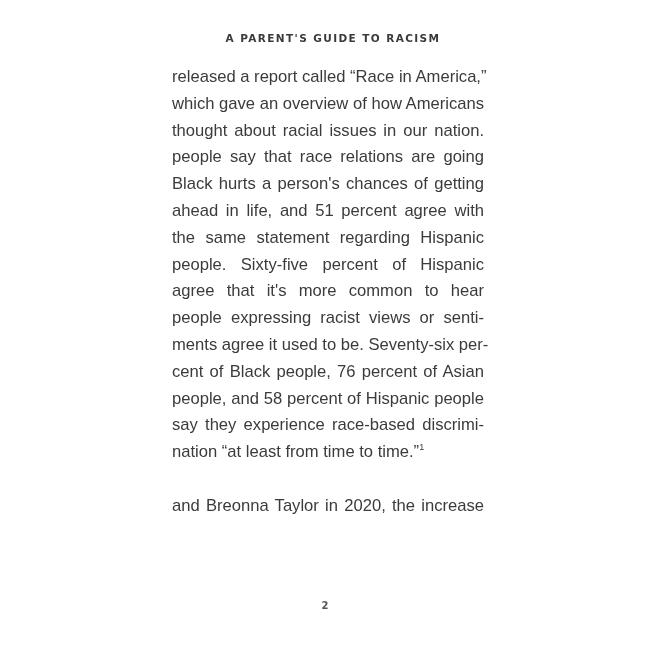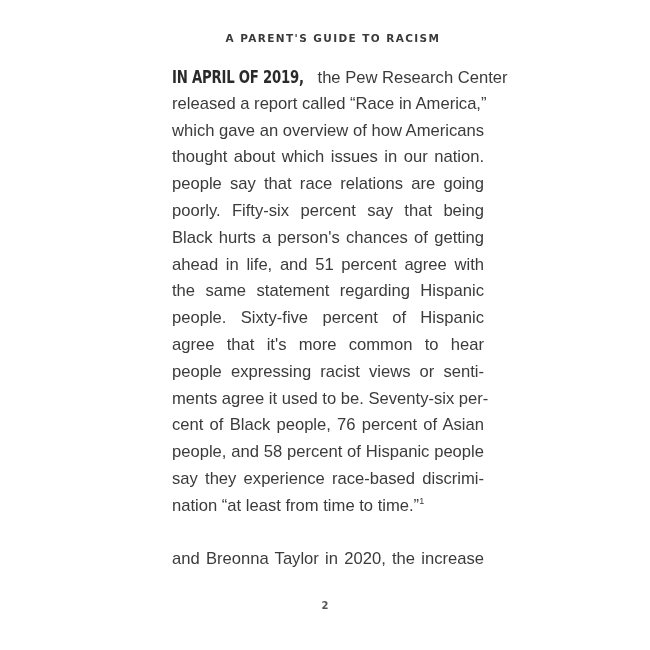"IN APRIL OF 2019, the" span.line { html: <span><span>IN APRIL OF 2019,</span><span> the Pew Research Center</span></span> -> none }
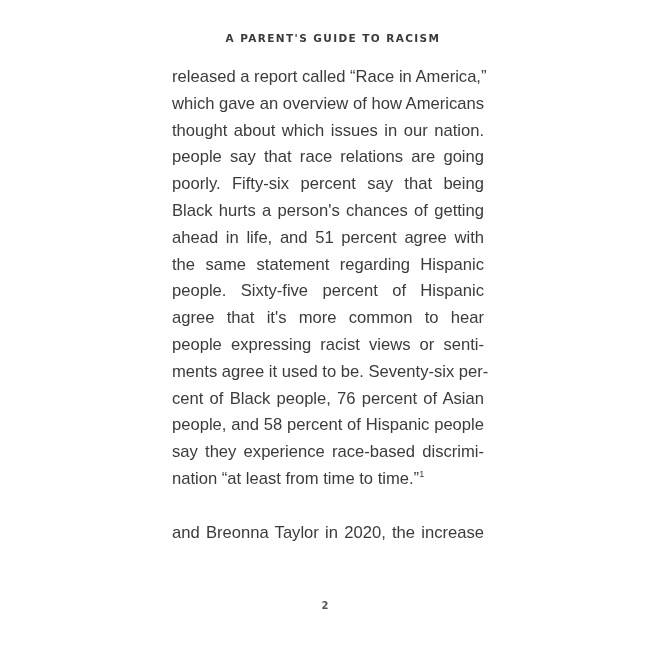"thought about which issues in" span.line { text: which -> racial }
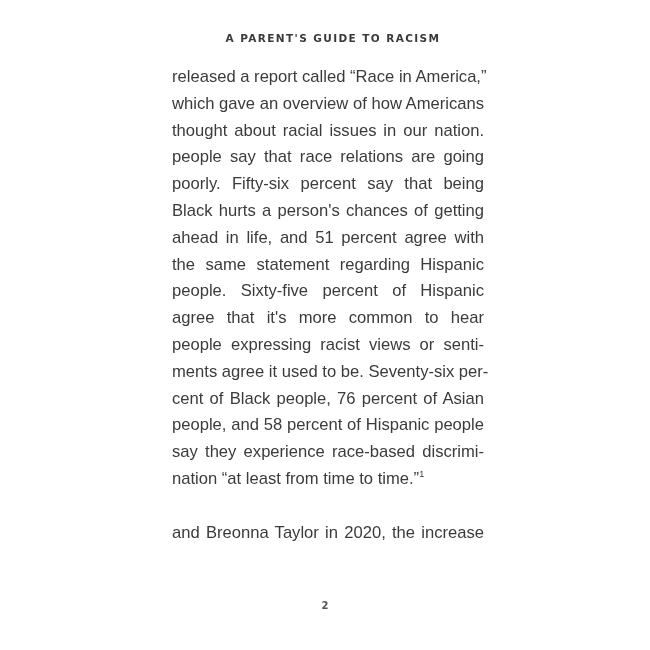"poorly. Fifty-six percent say that" span.line { html: <span>poorly. Fifty-six percent say that being</span> -> none }
